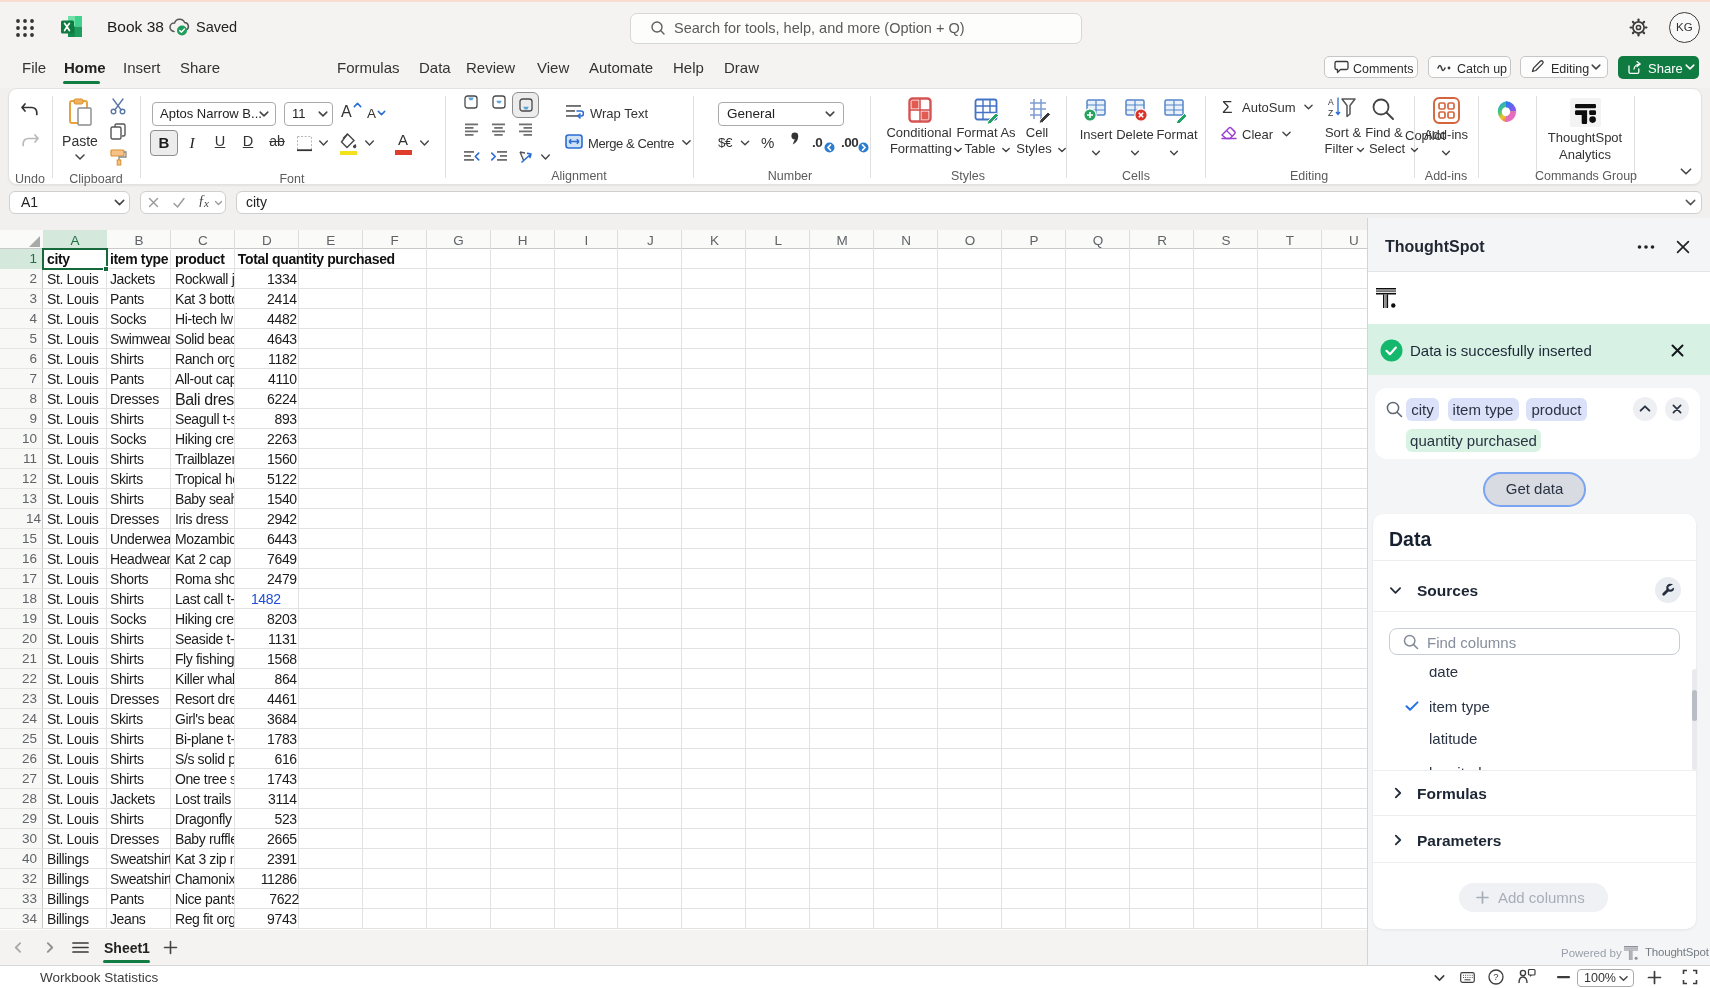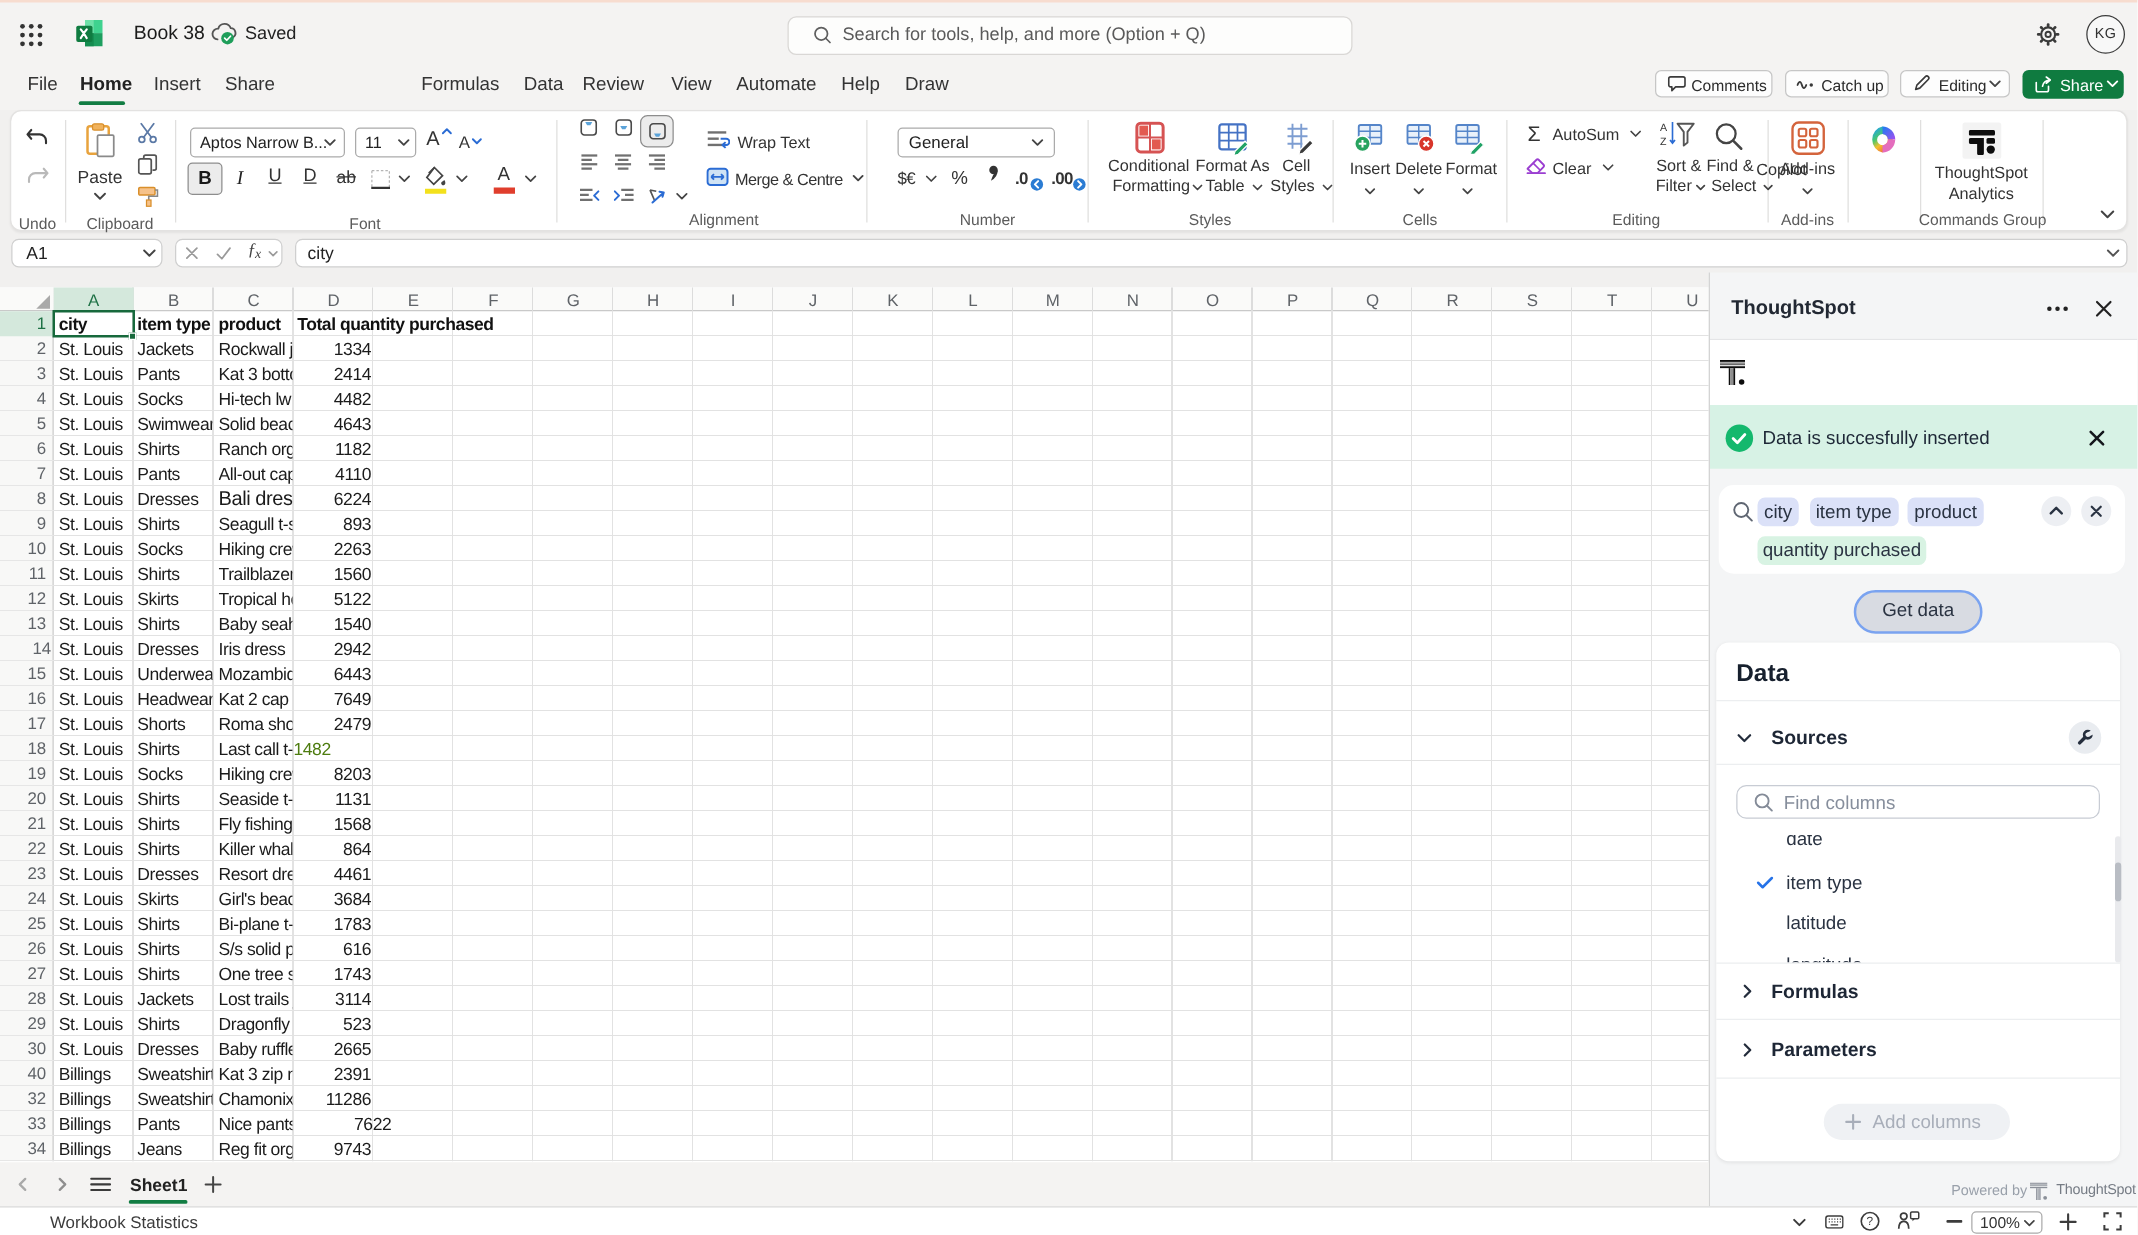"1482" div { color: #4d7c0f -> #1d4ed8; text-align: left -> center }
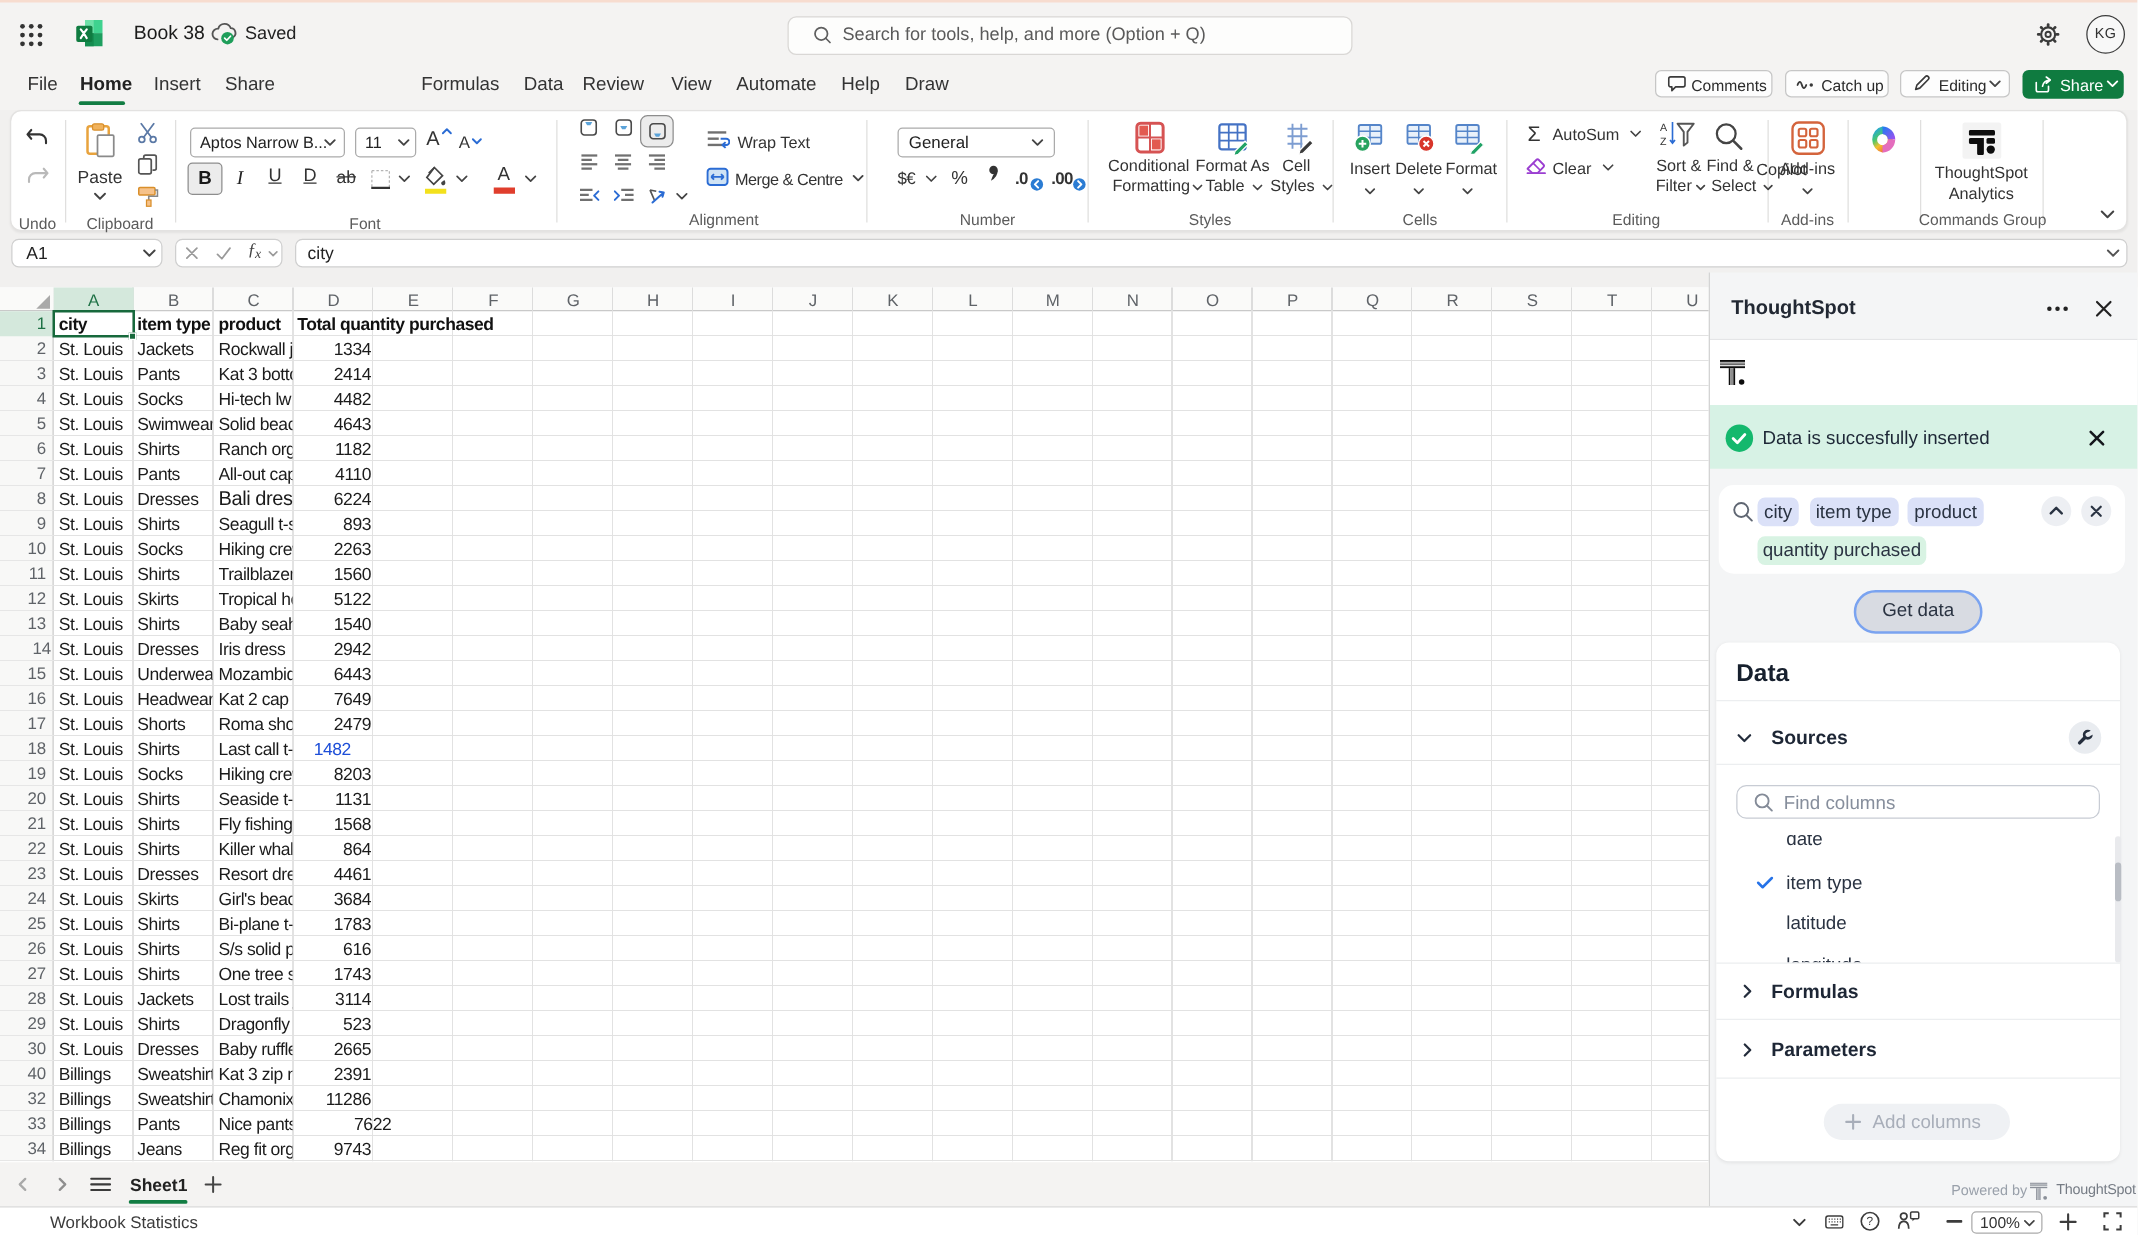"7622" div { left: 251px -> 237px }
